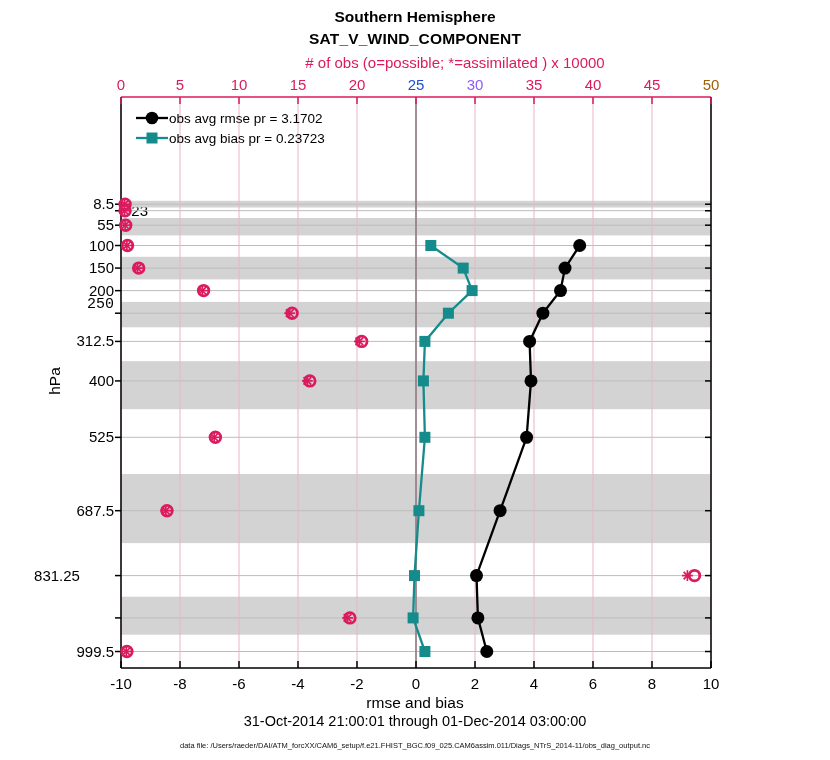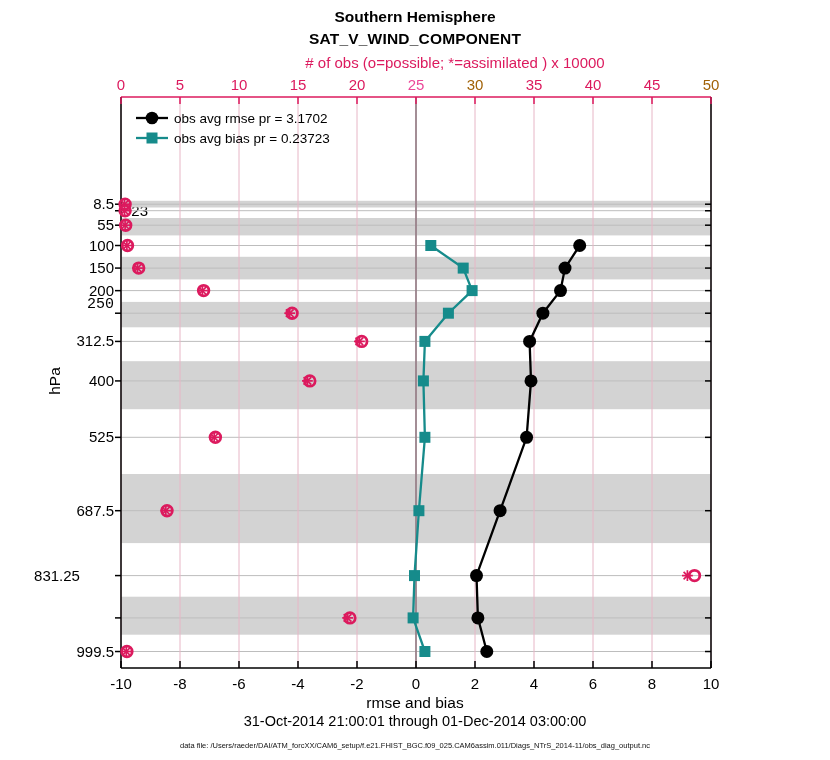"25" span.ticklbl { color: #ec4899 -> #1d4ed8 }
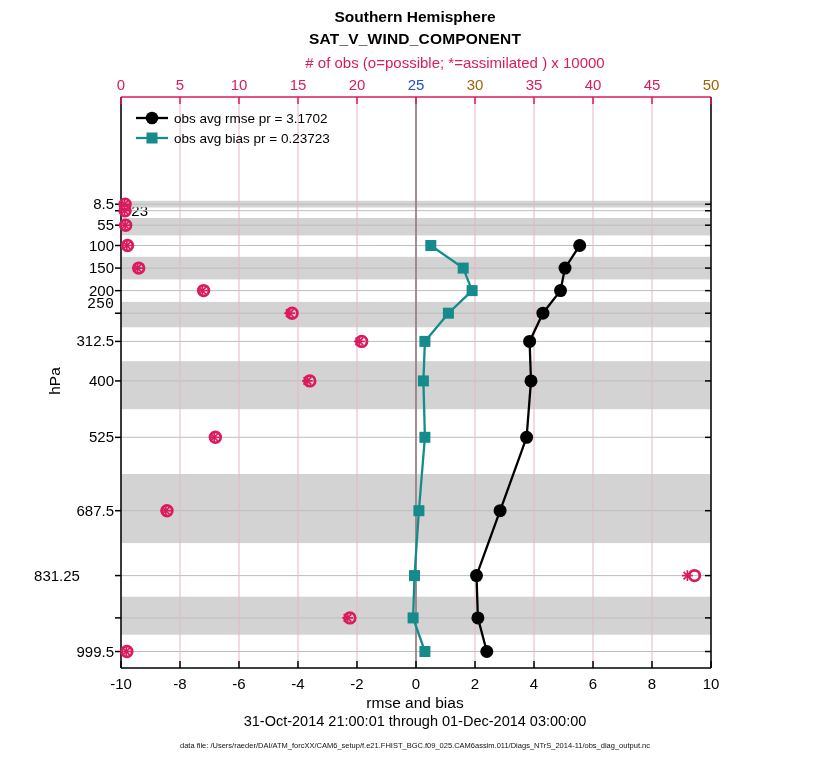"30" span.ticklbl { color: #a16207 -> #8b5cf6 }
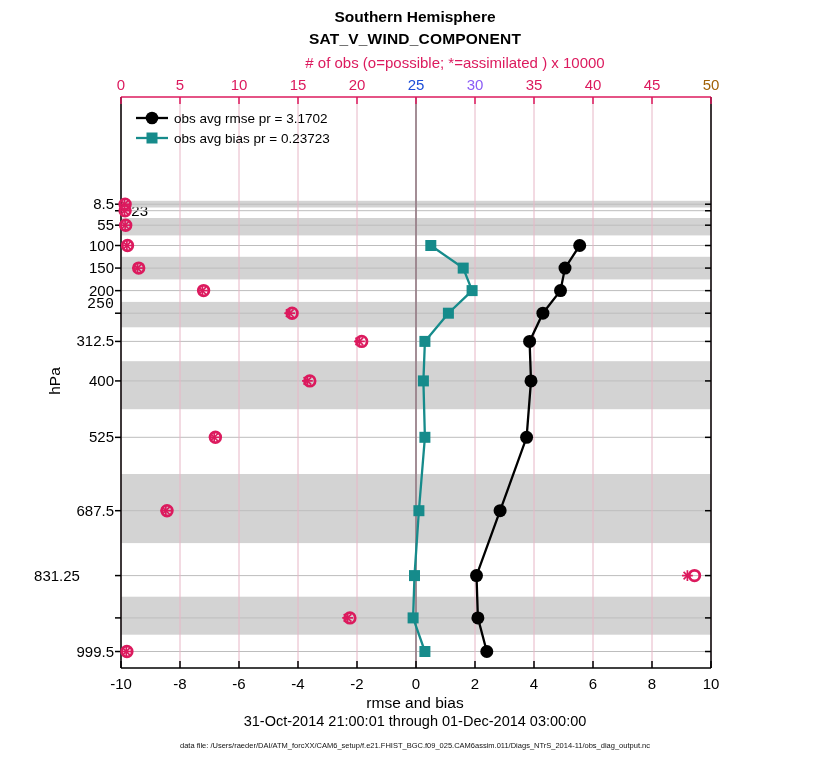"obs avg rmse pr =" .lgtxt { margin-left: 5px -> none }
